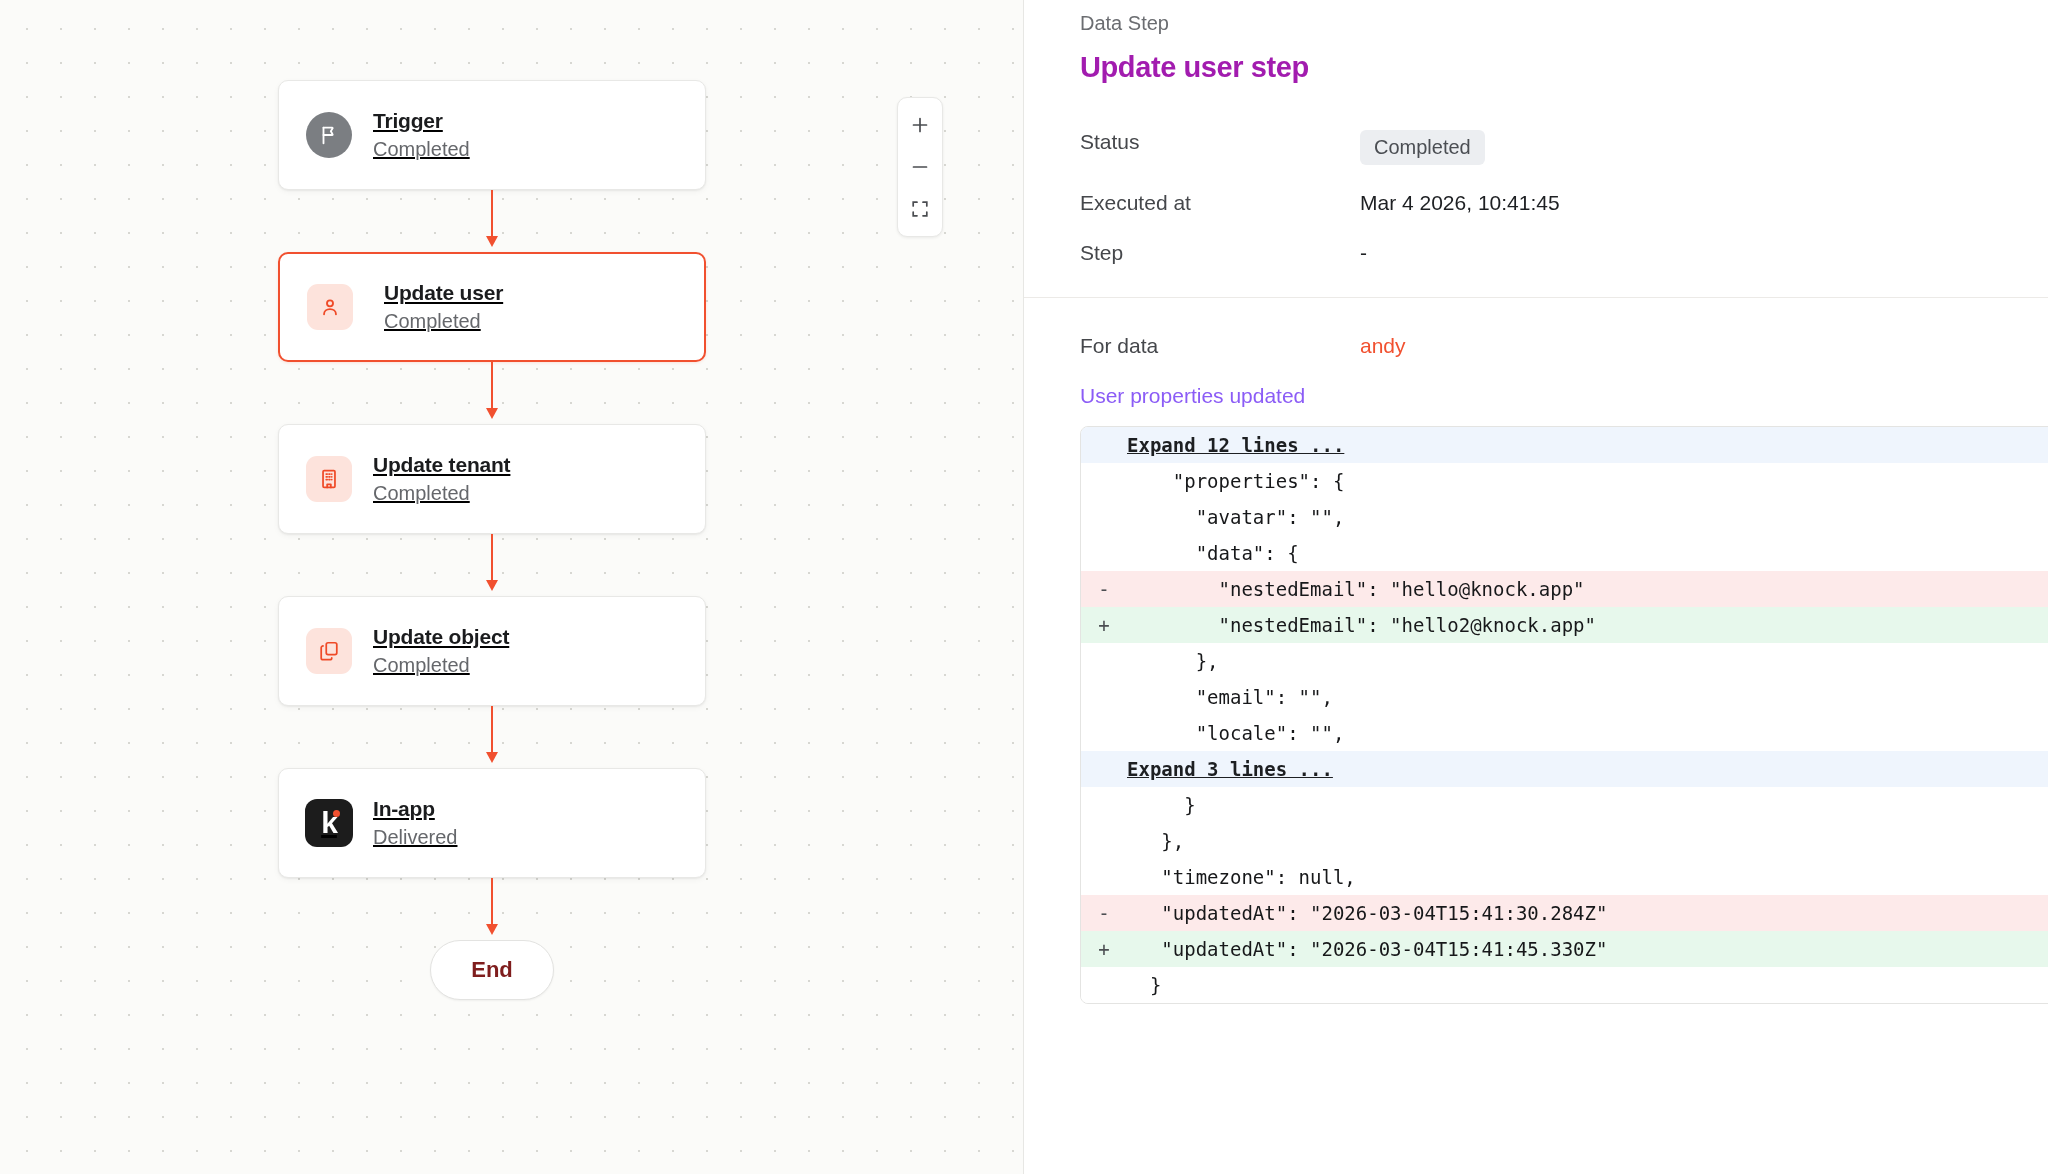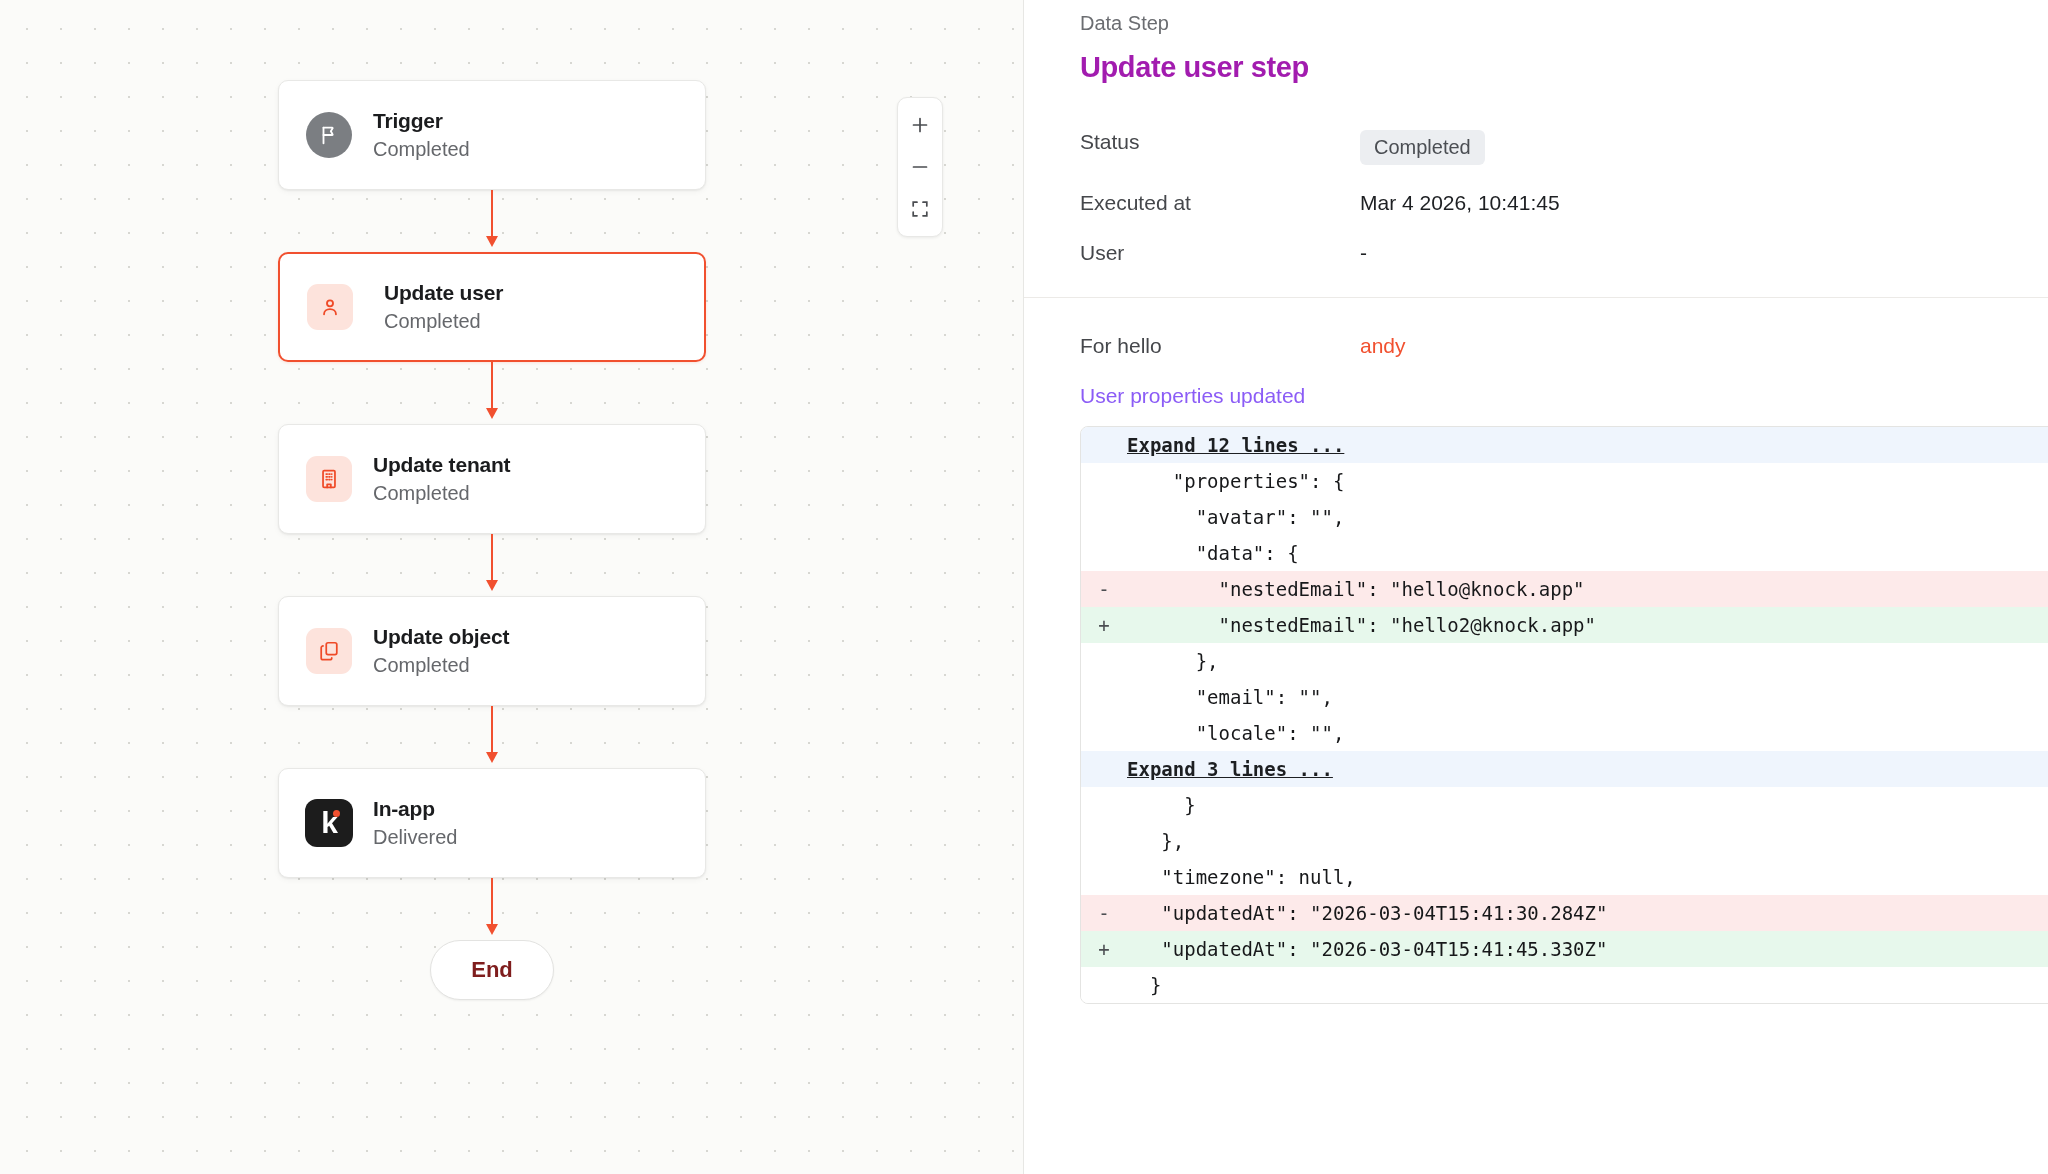"Trigger" .node { text-decoration: none -> underline }
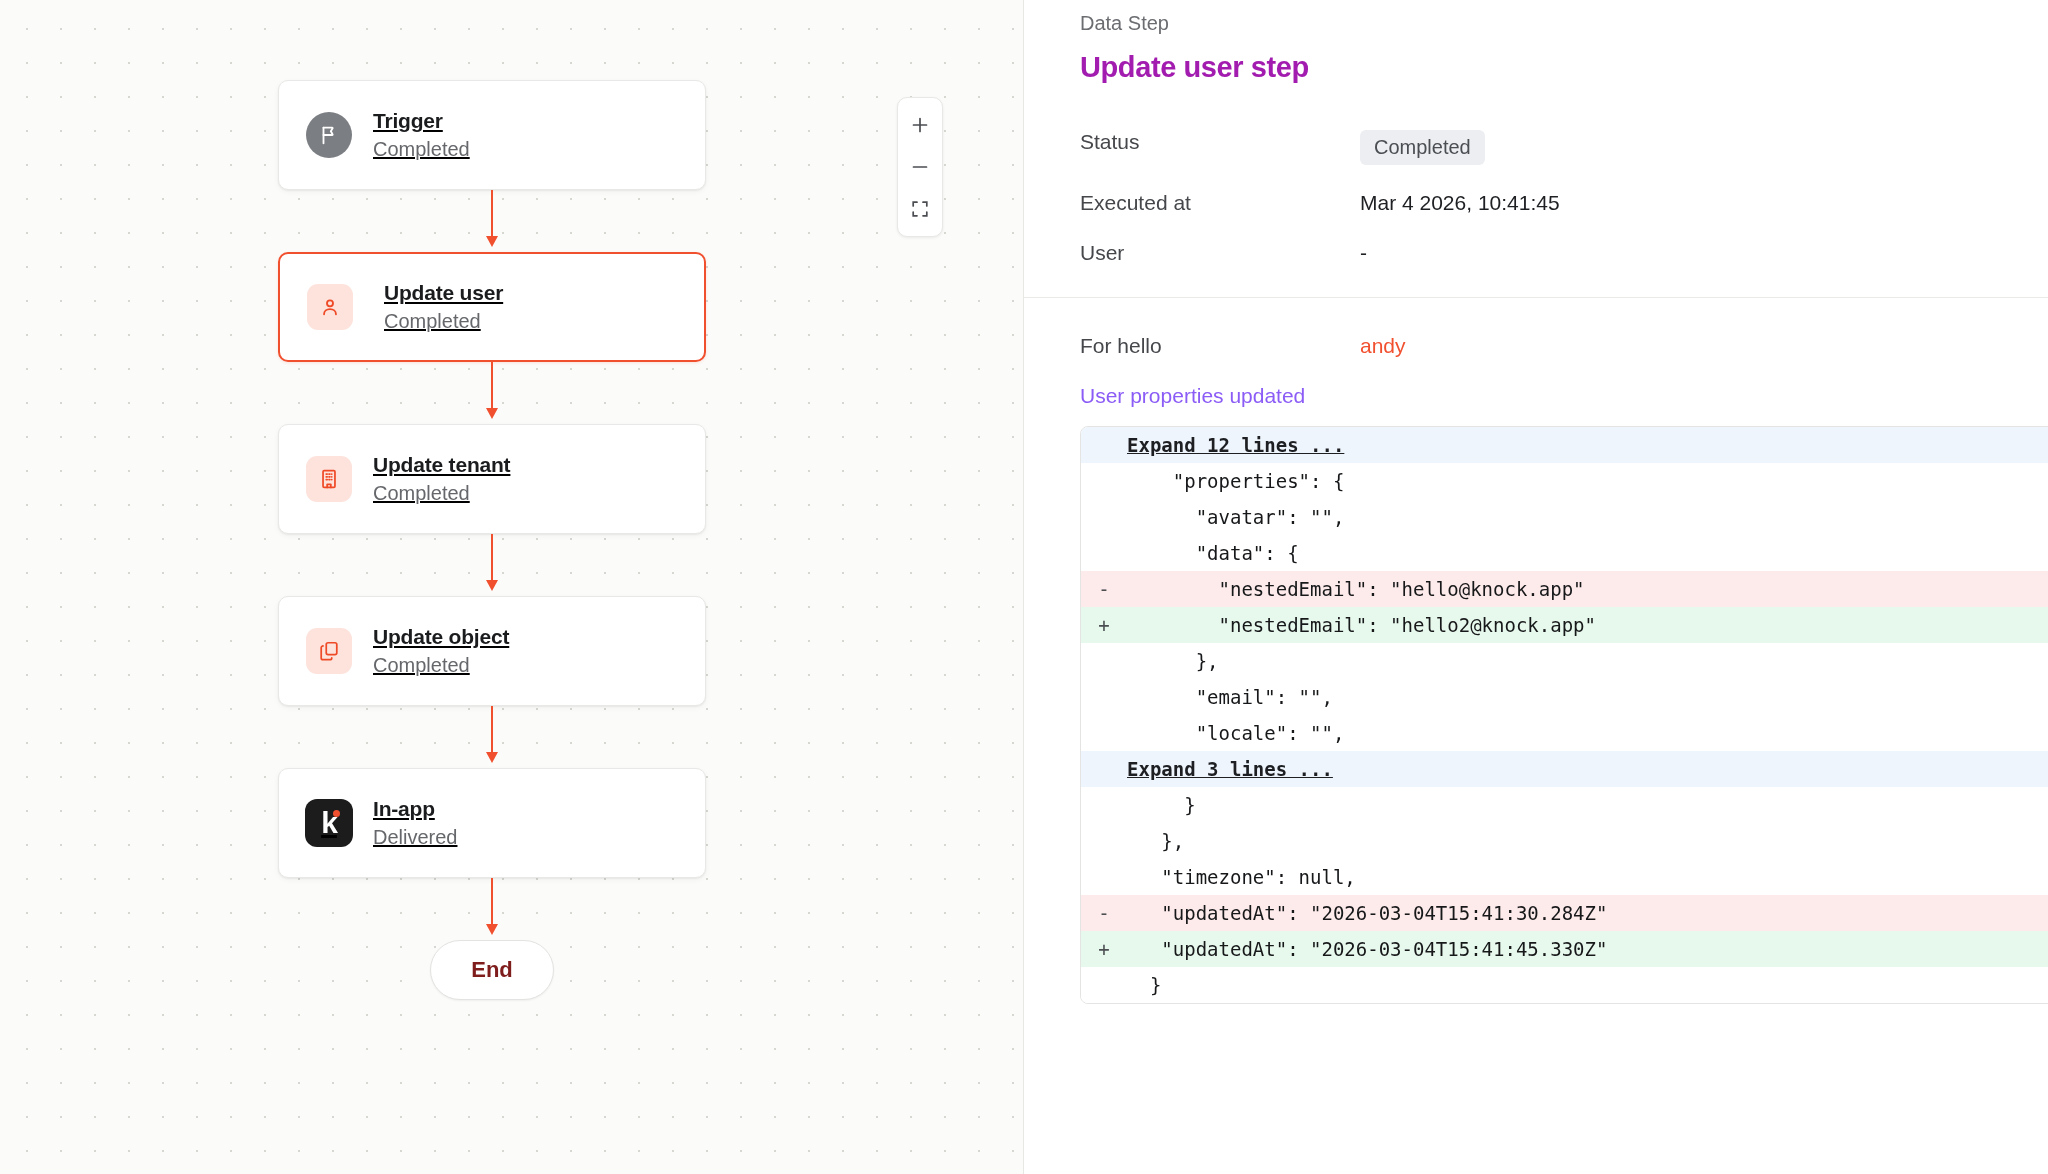"User" div.k { text: User -> Step }
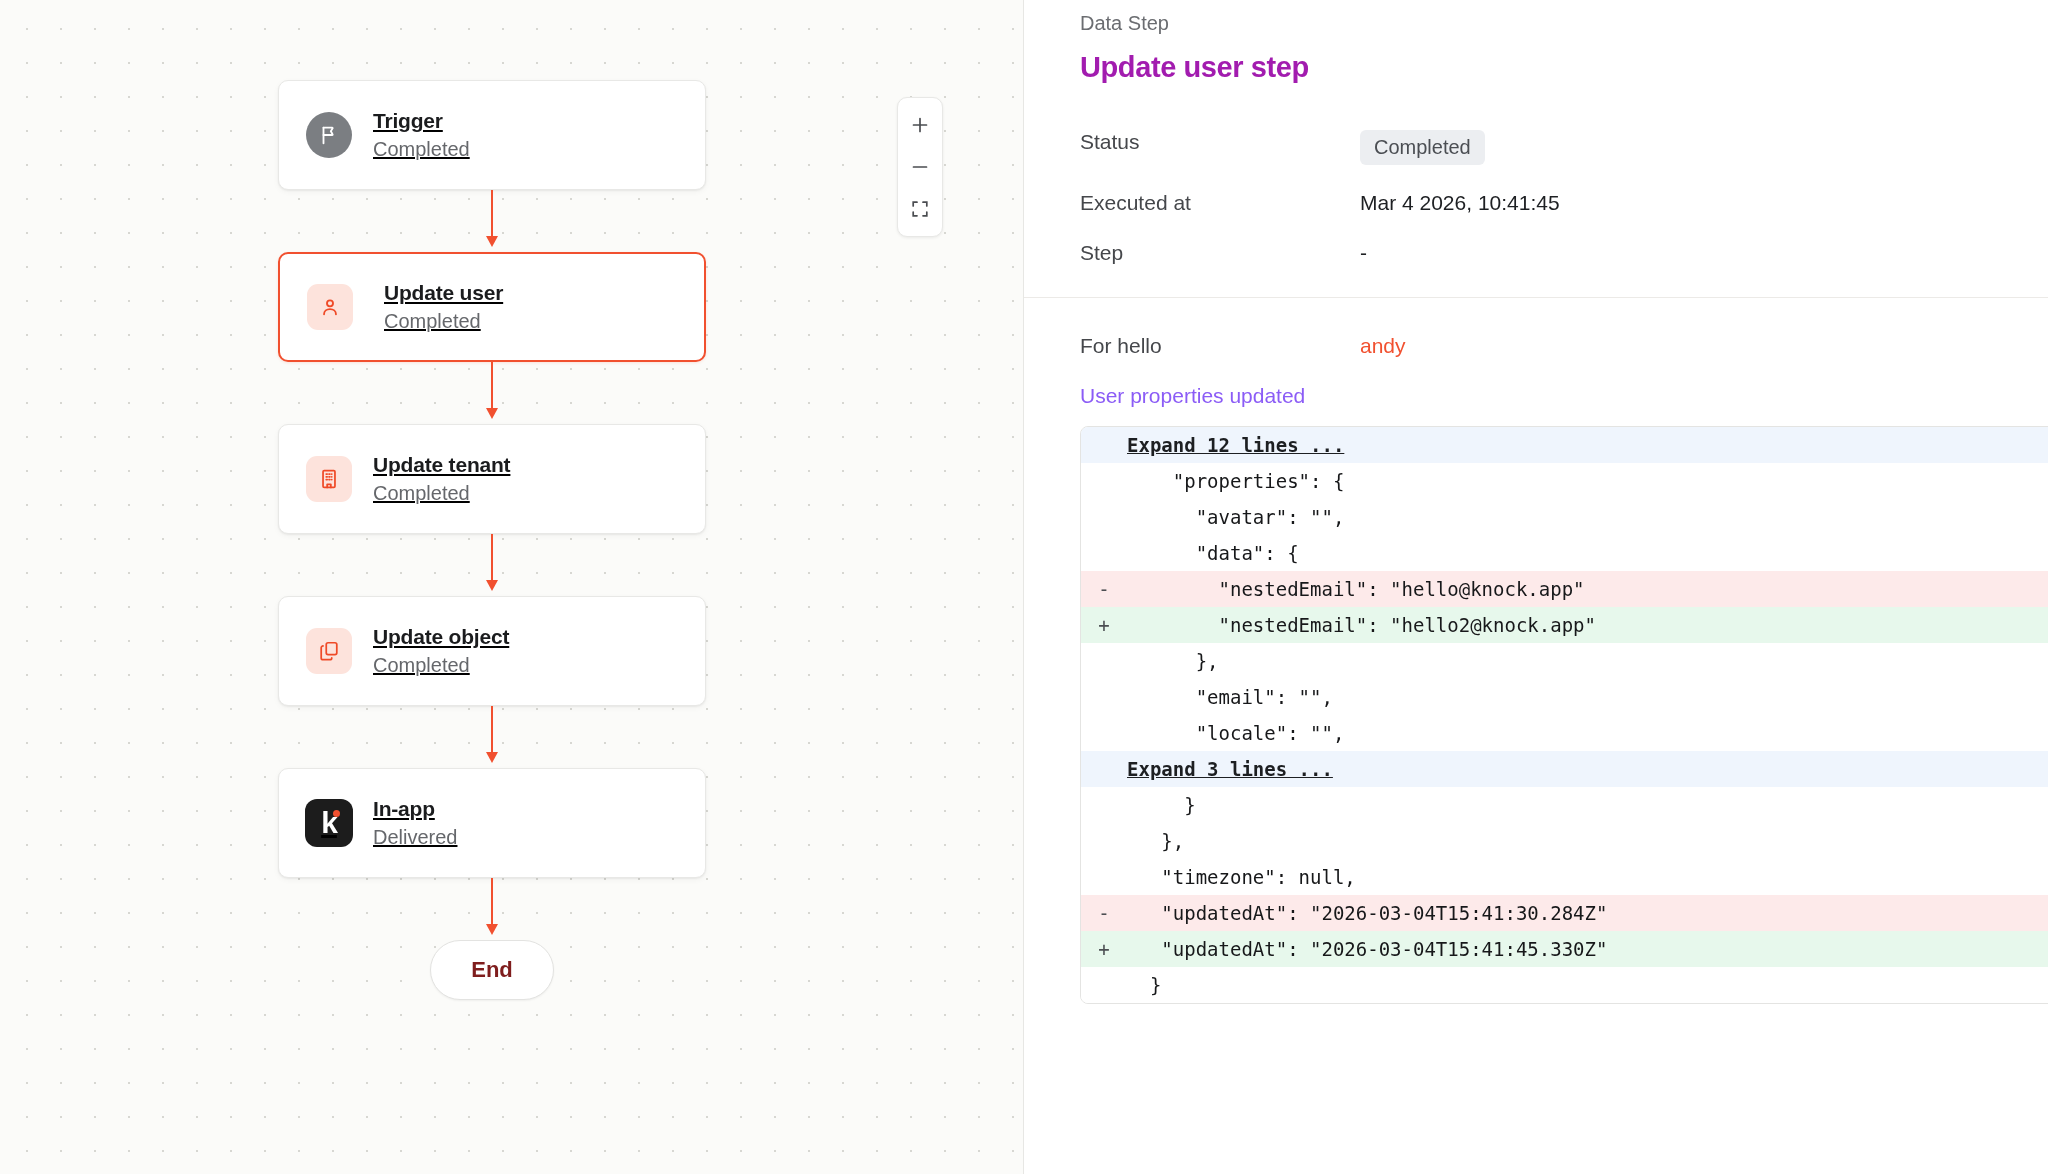"For hello" div.k { text: hello -> data }
